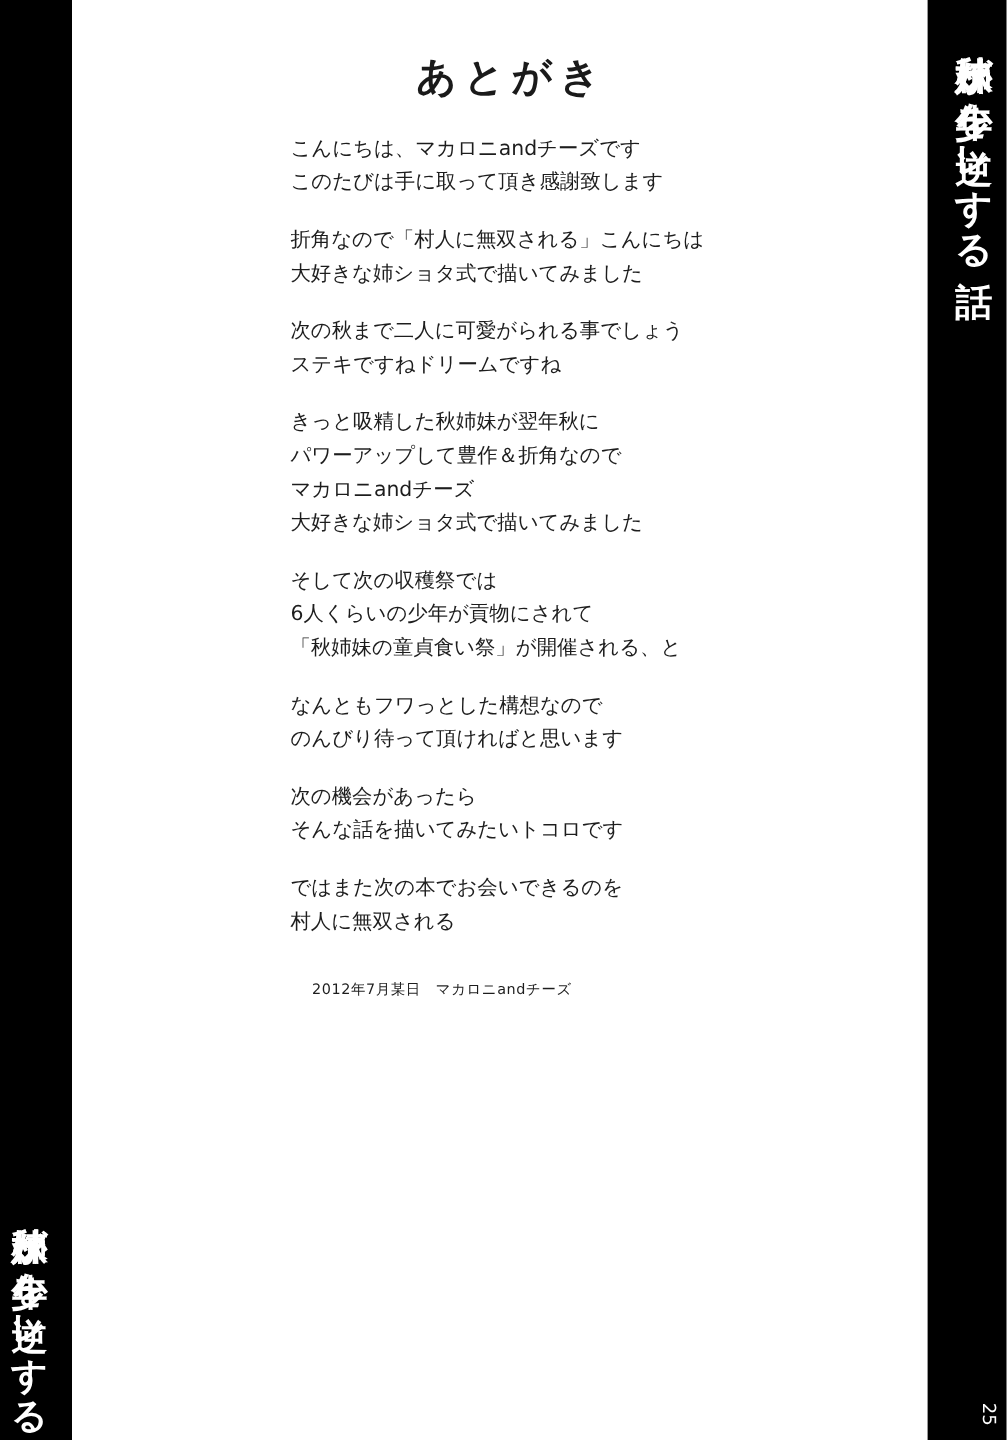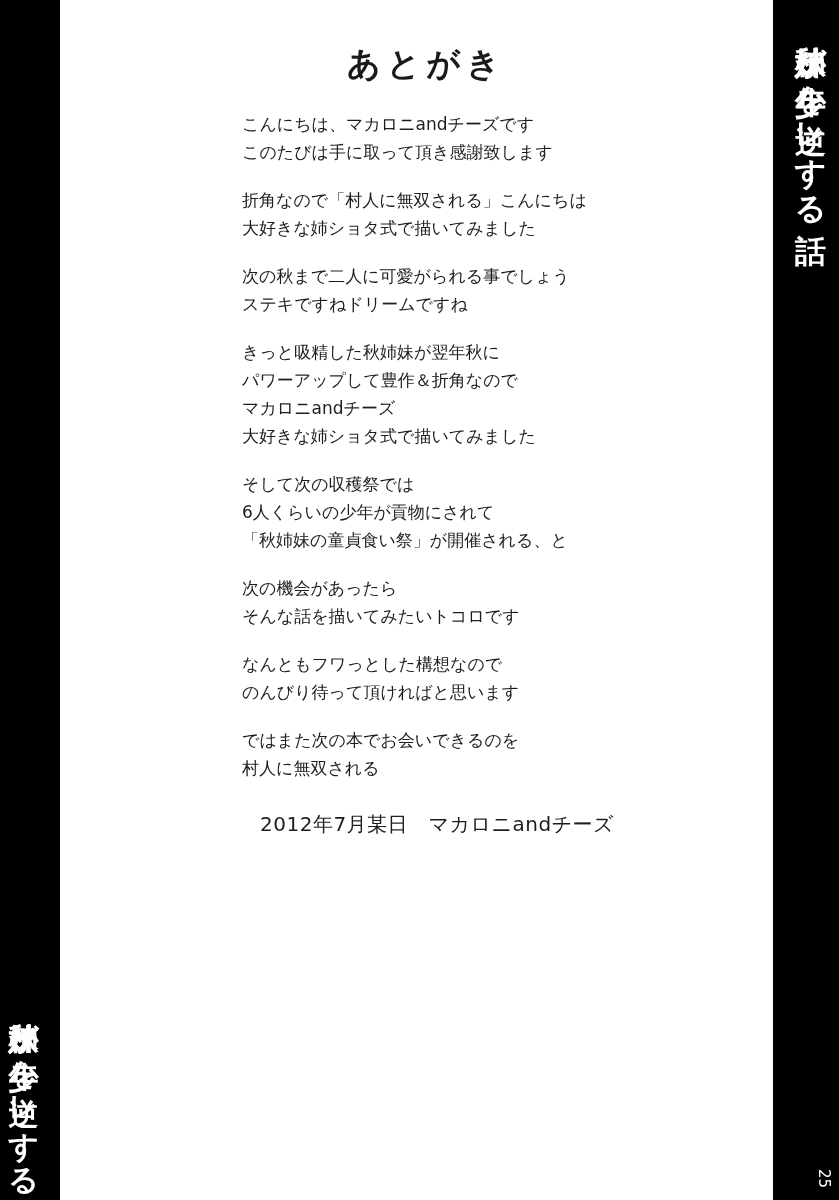"次の機会があったら" div.para { order: before "なんともフワっとした構想なので" -> after "なんともフワっとした構想なので" }
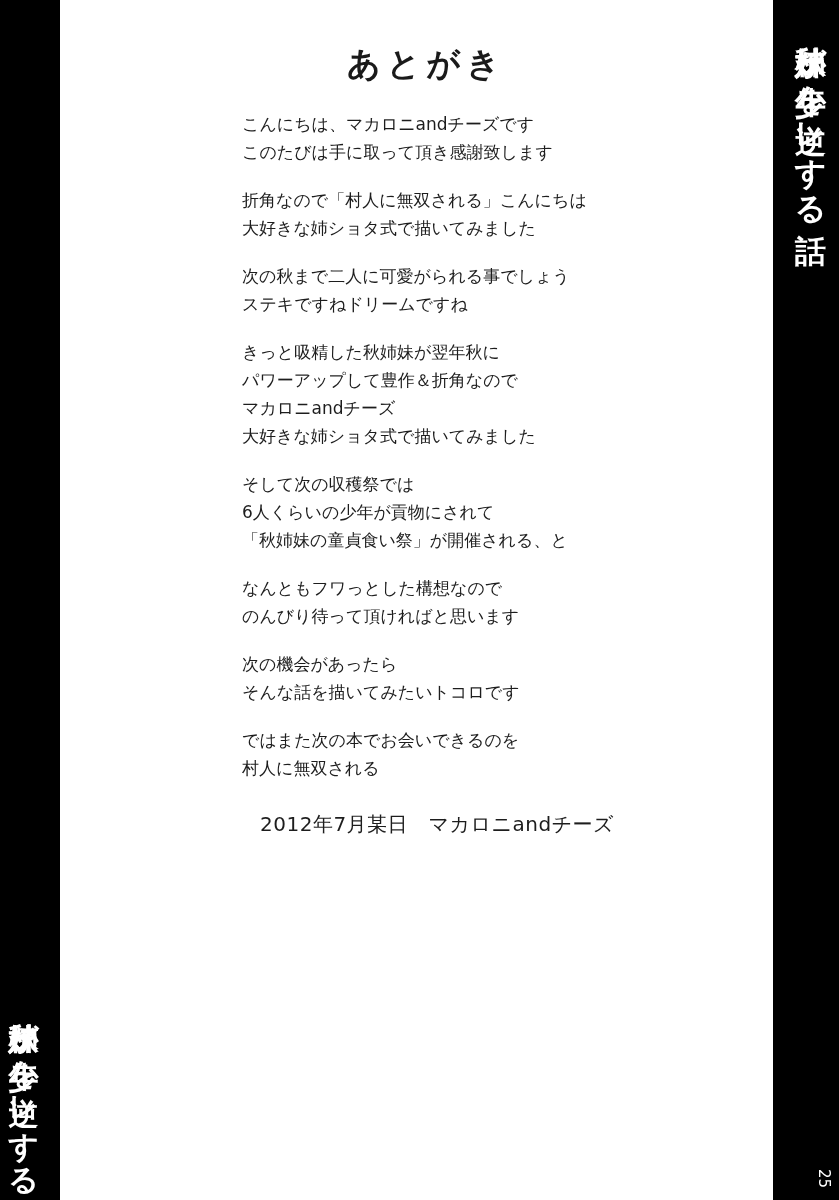"2012年7月某日 マカロニandチーズ" .signature { font-size: 20px -> 12px }
